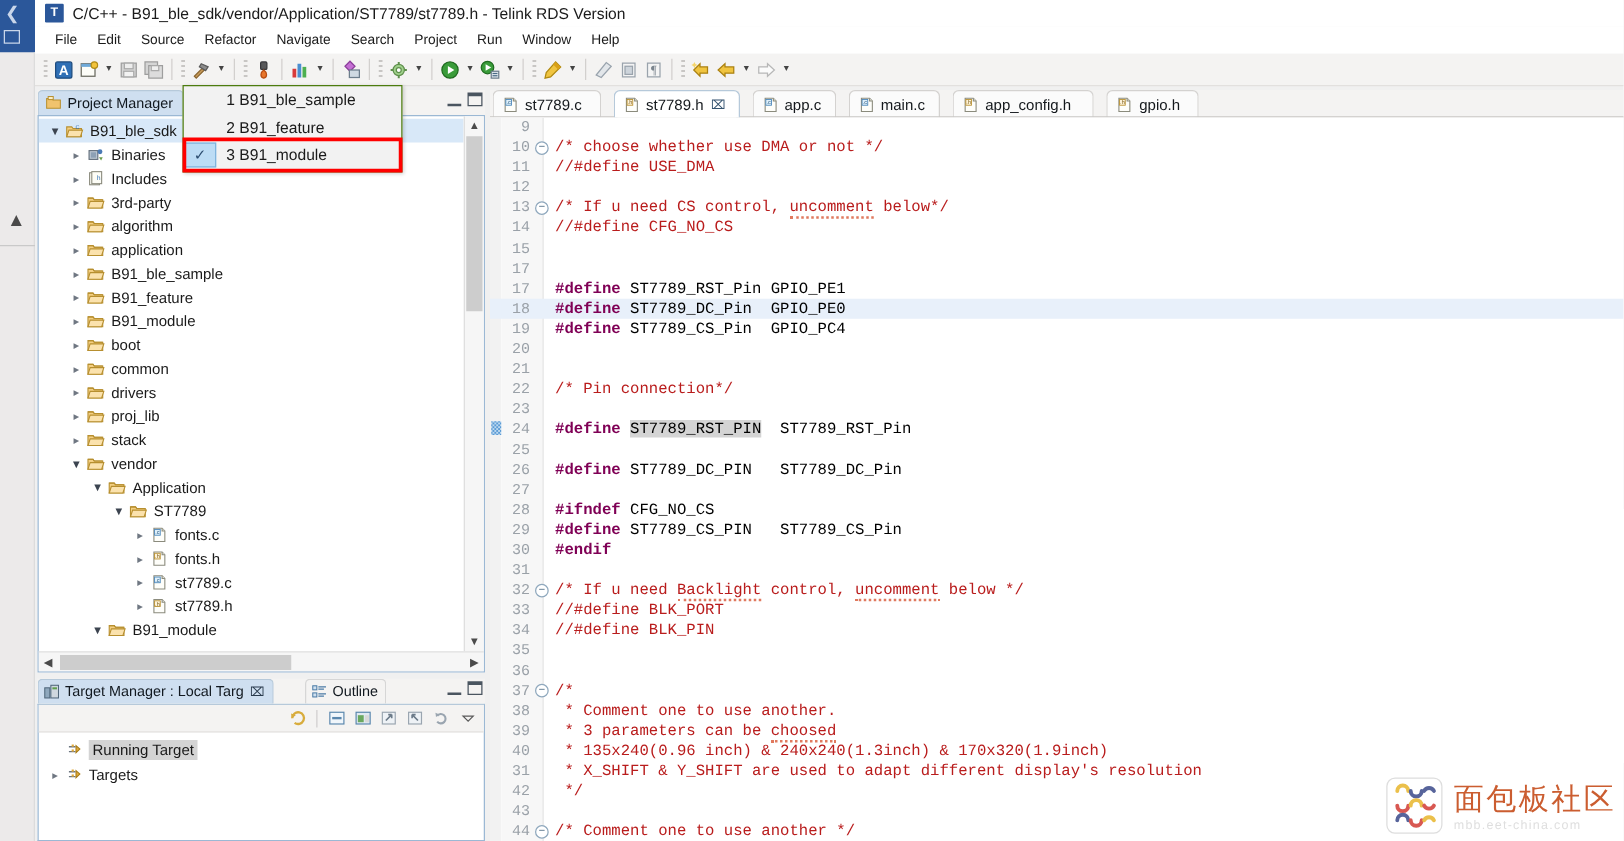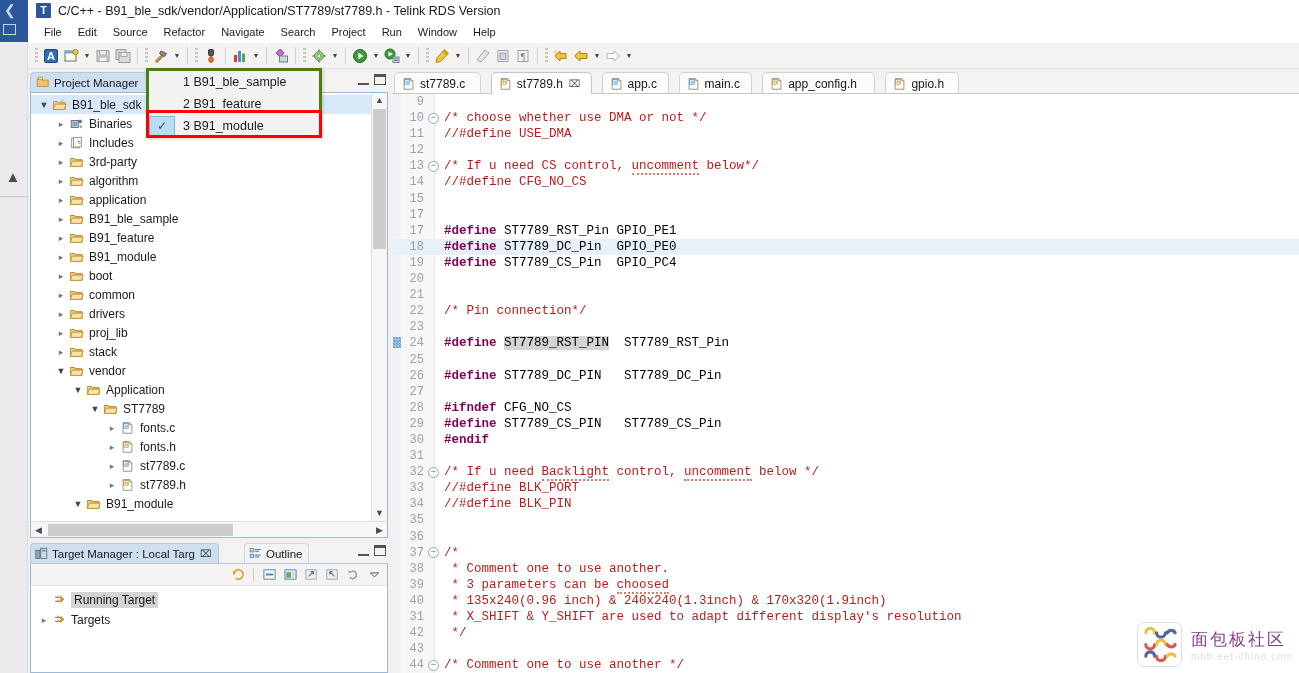"1 B91_ble_sample" .dropdown { border: 3px solid #4d7c0f -> 1px solid #4d7c0f }
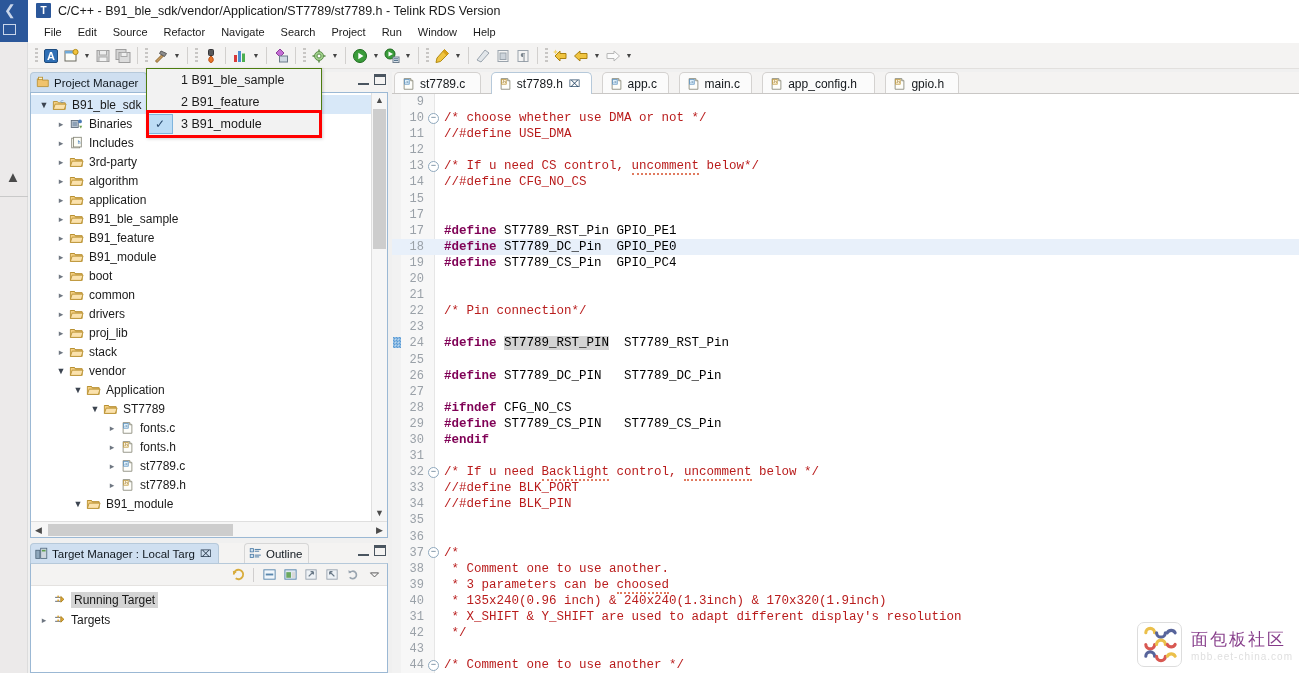"面包板社区" .wm-cn { color: #701a75 -> #c2410c; font-size: 17px -> 24px }
